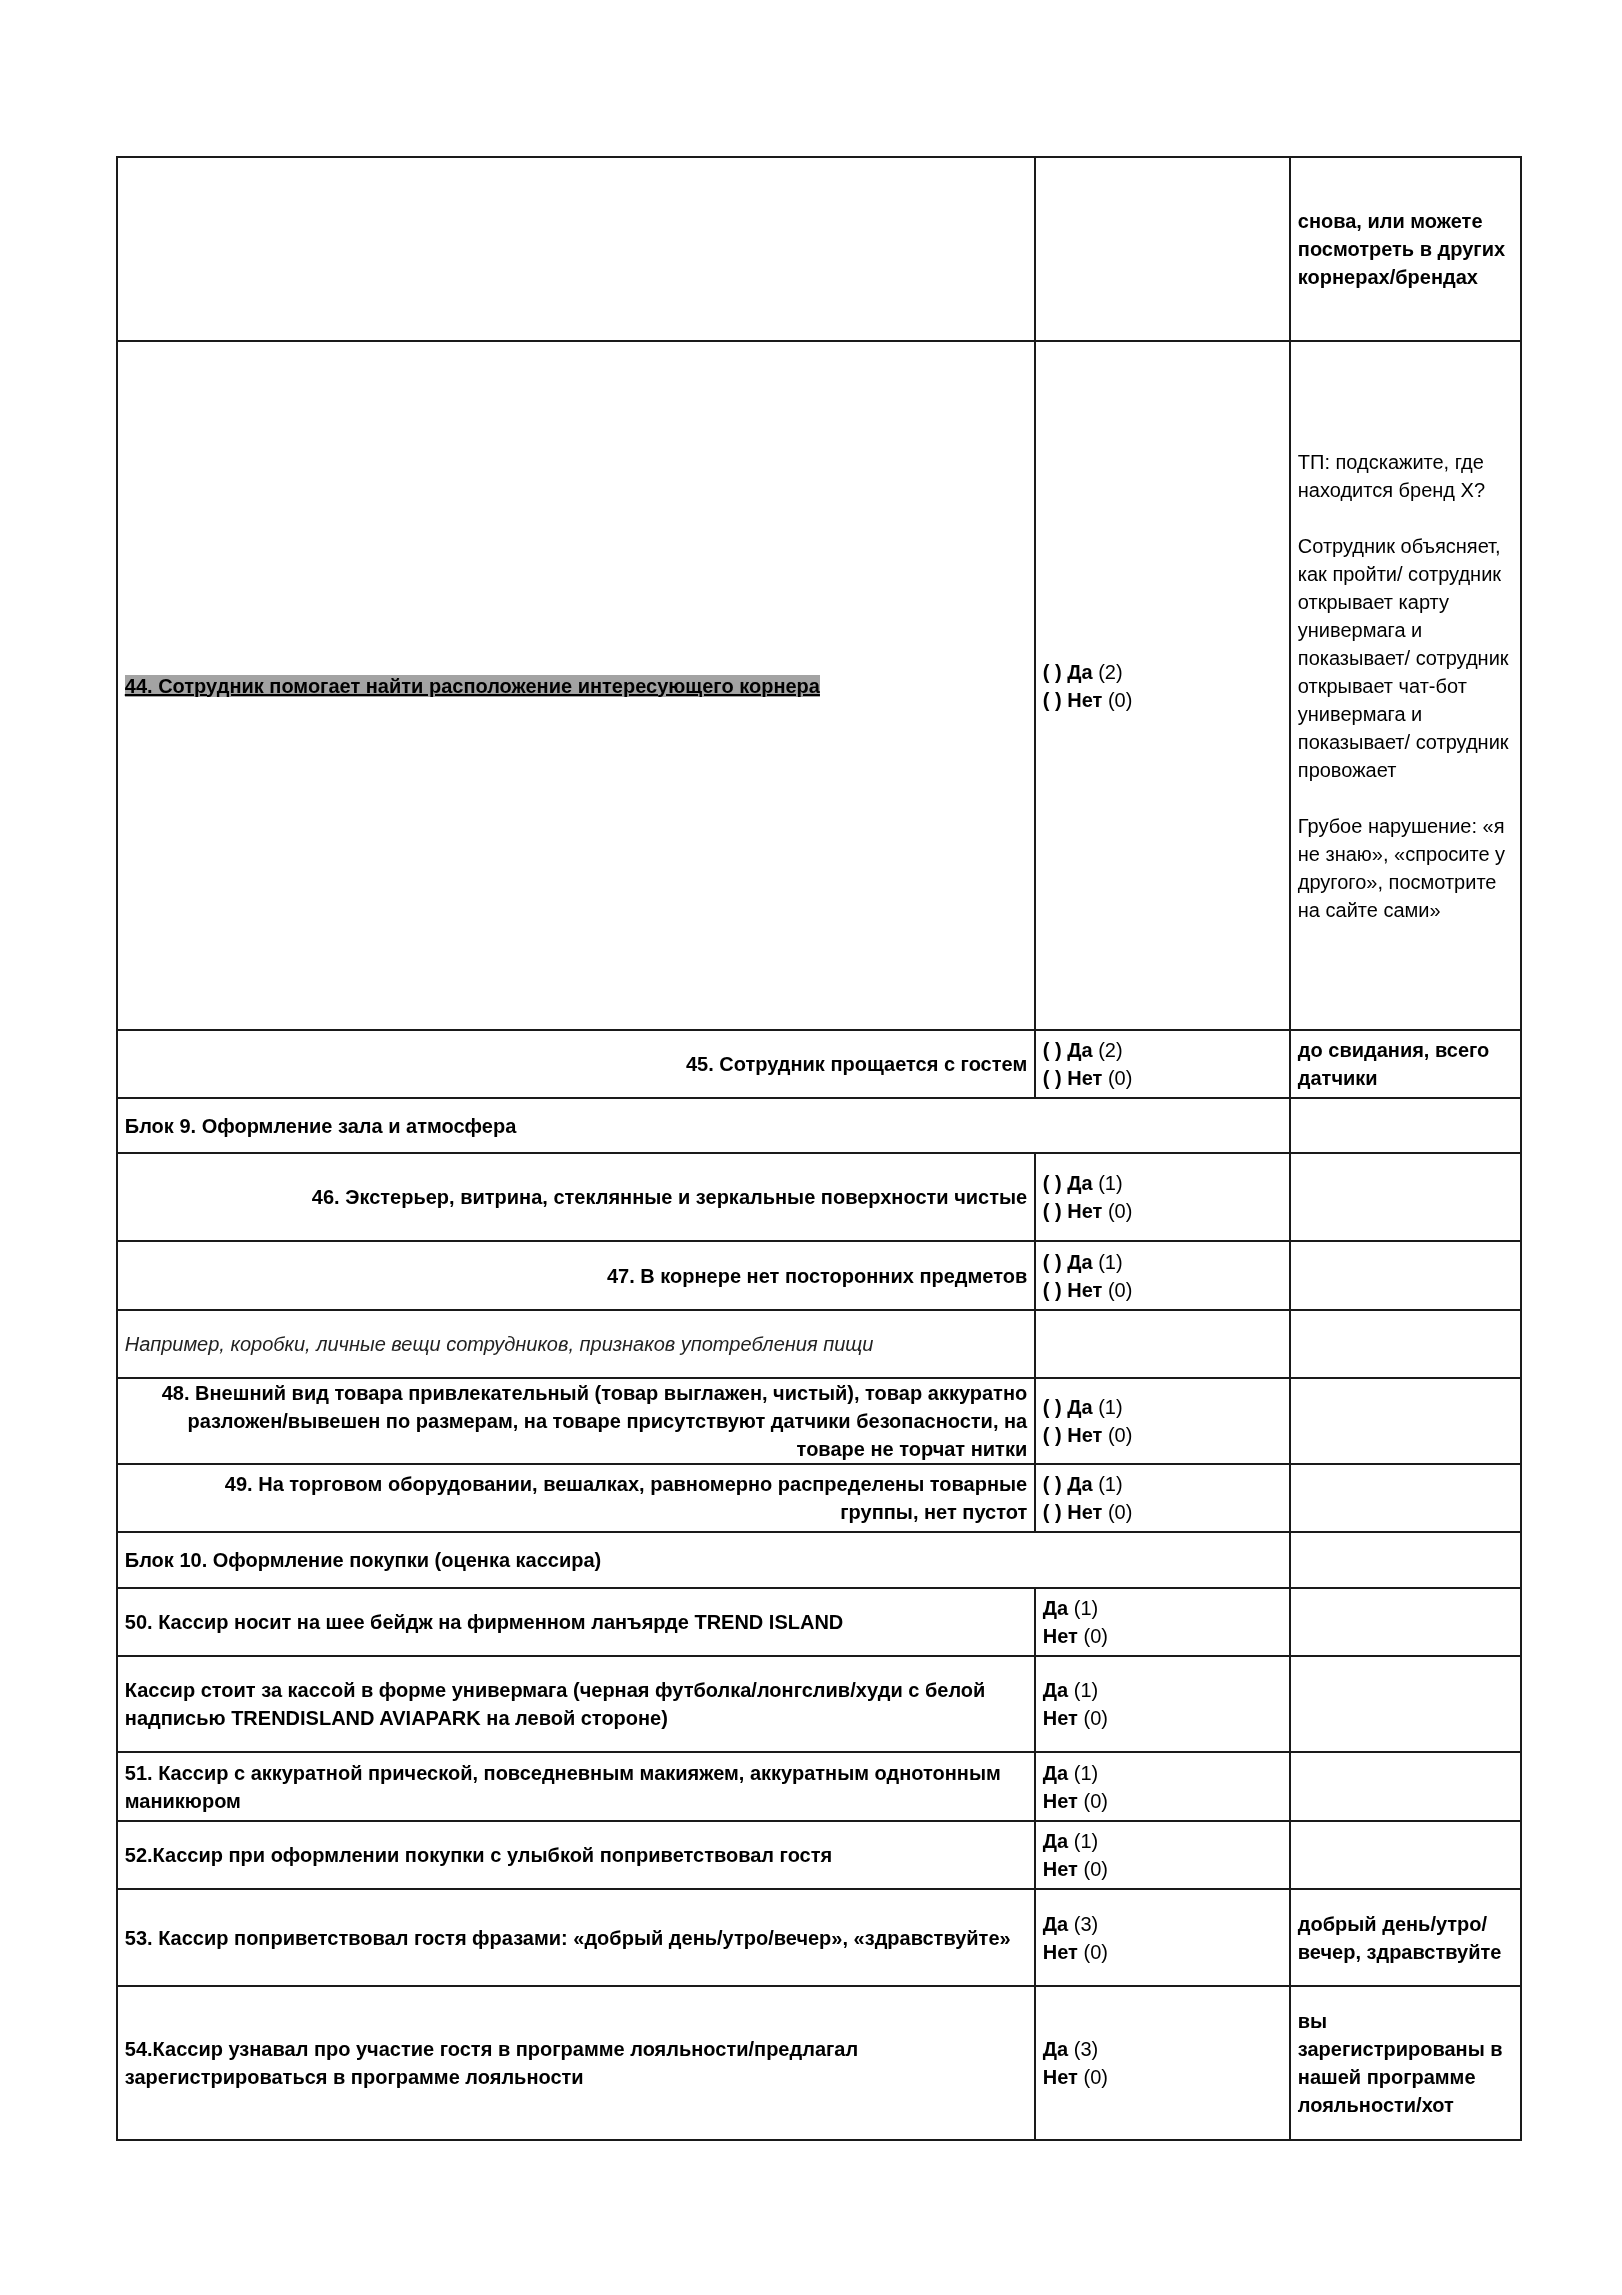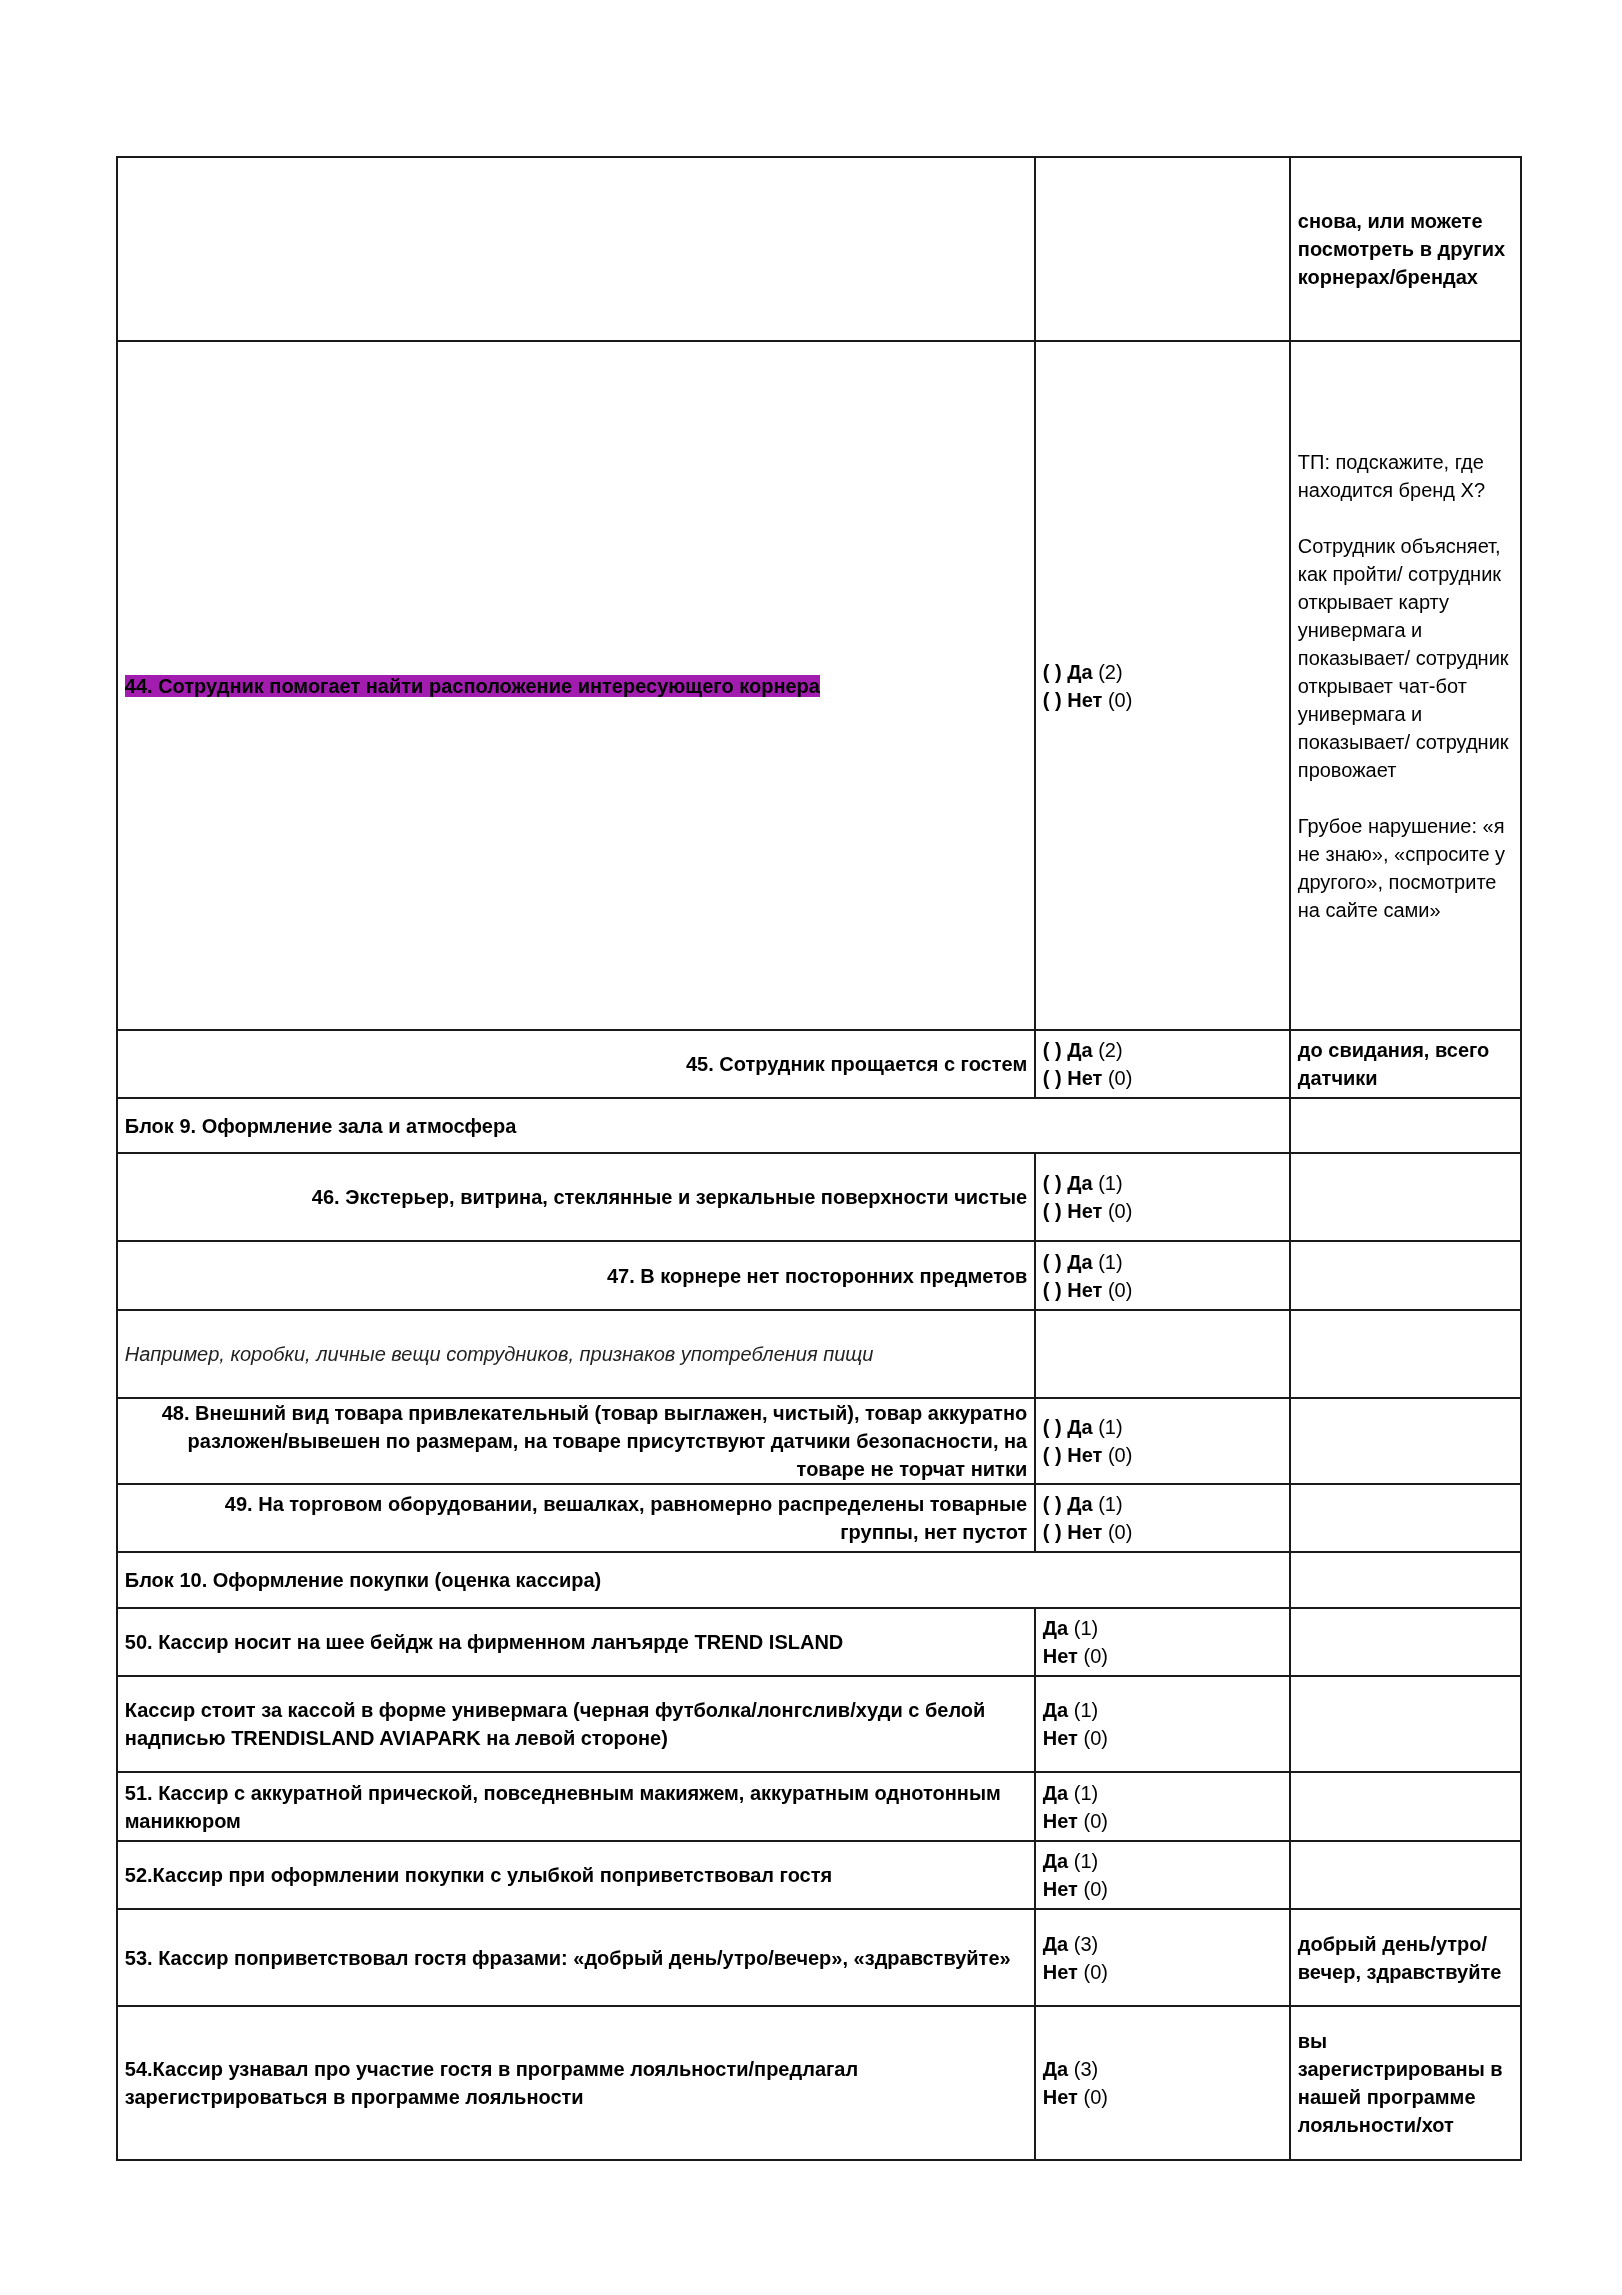"44. Сотрудник помогает найти" .hl { background: #a21caf -> #a3a3a3; text-decoration: none -> underline }
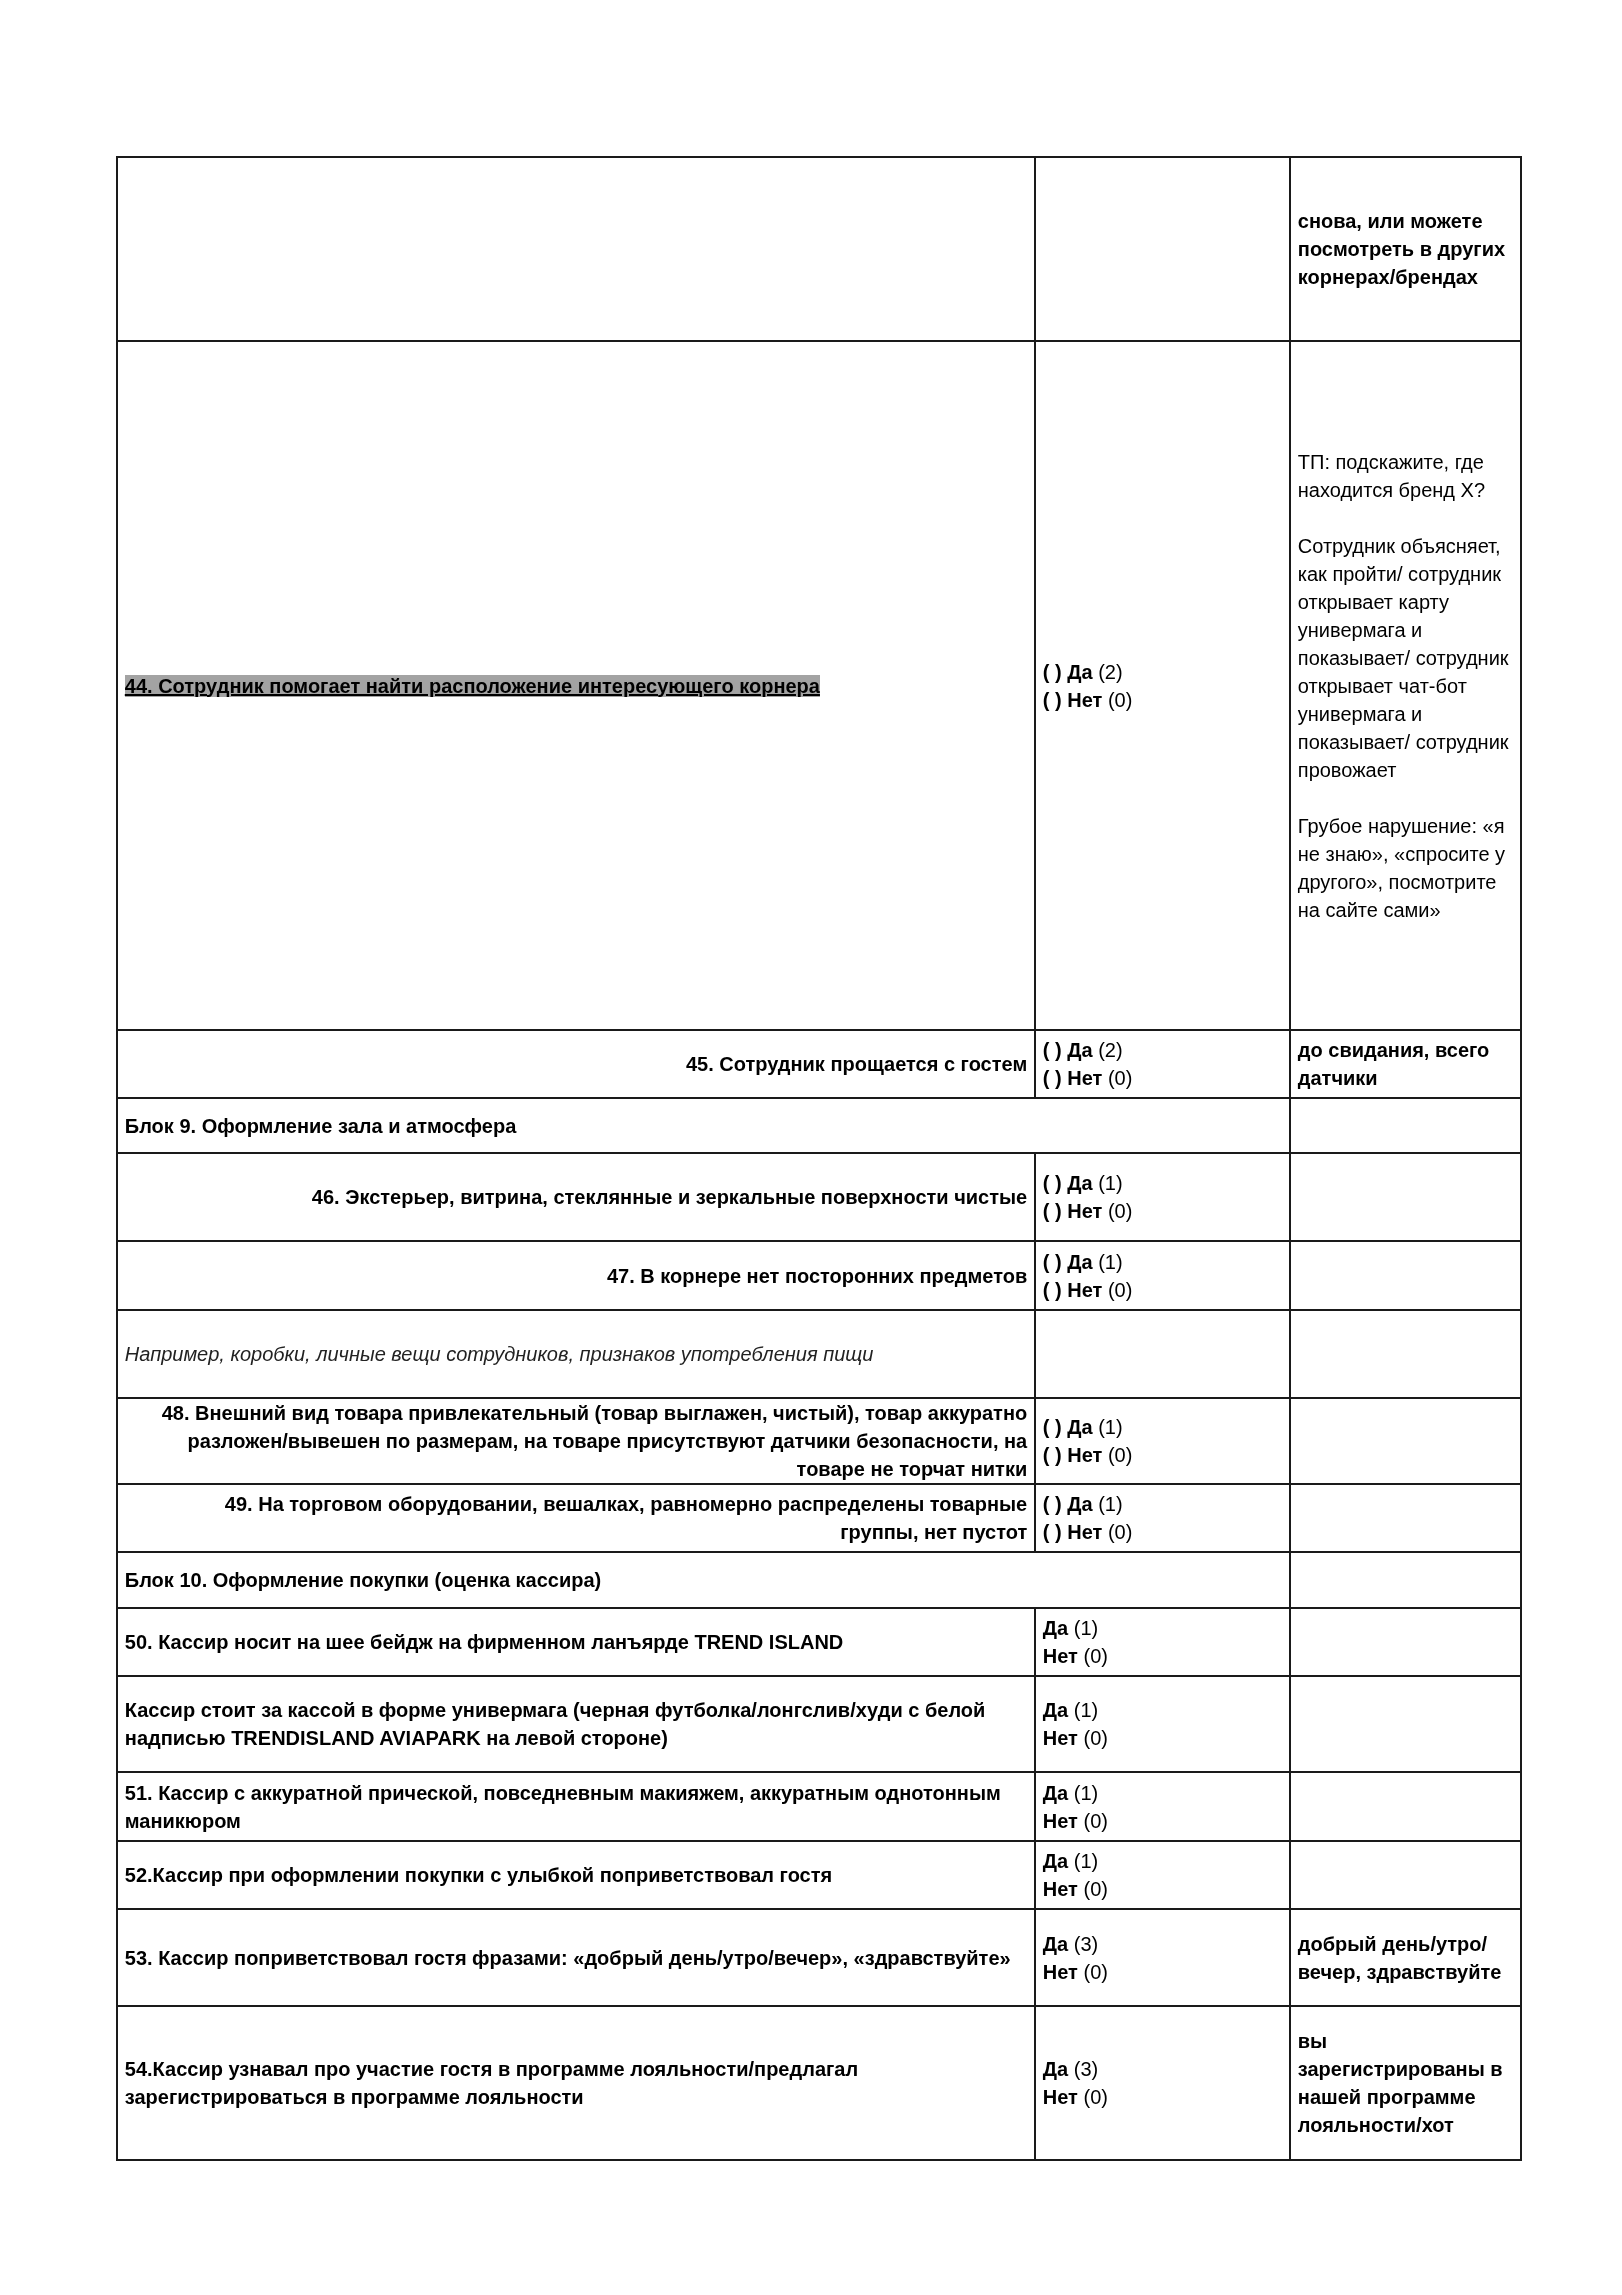"Например, коробки, личные вещи" tr { height: 88px -> 68px }
